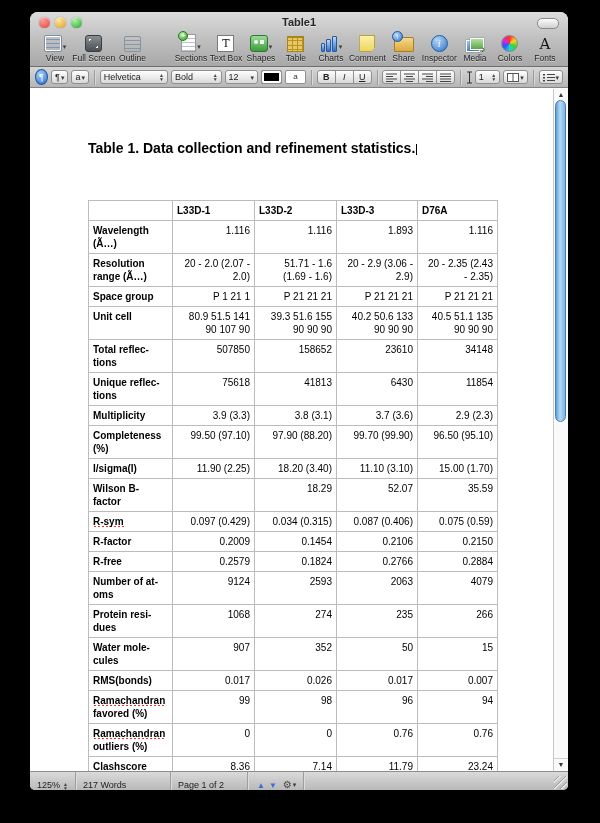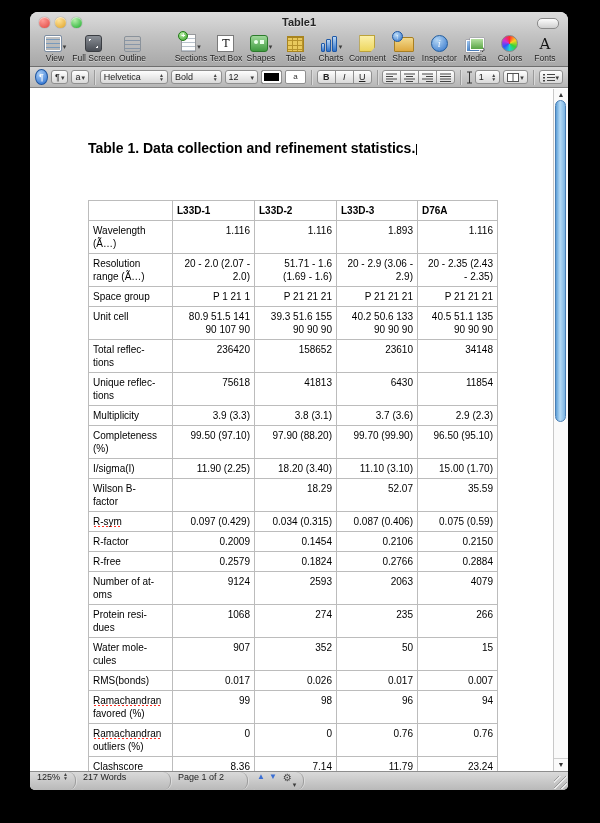"Wavelength" table.stats th.rowlabel { font-weight: normal -> bold }
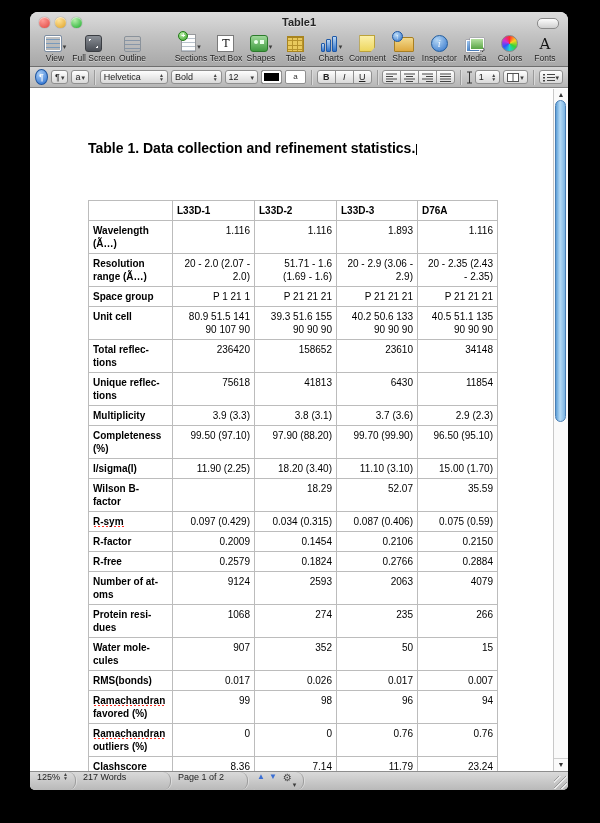"236420" td { text: 236420 -> 507850 }
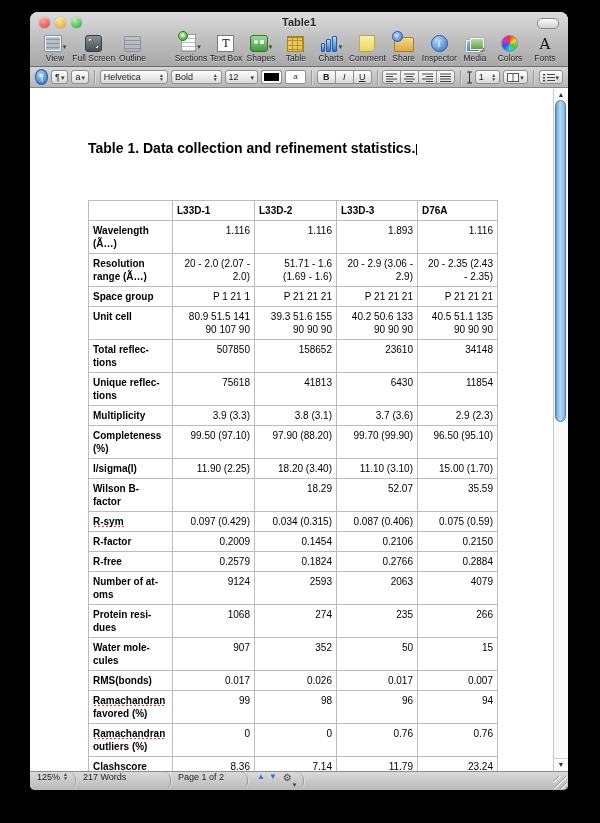"125%" .sseg { align-items: flex-start -> flex-end; border-radius: 8px -> none }
